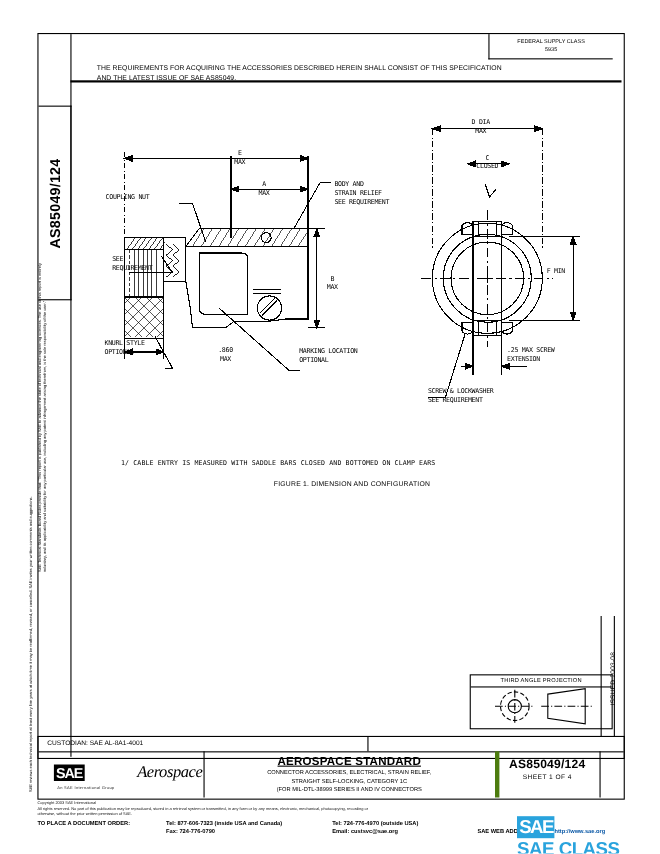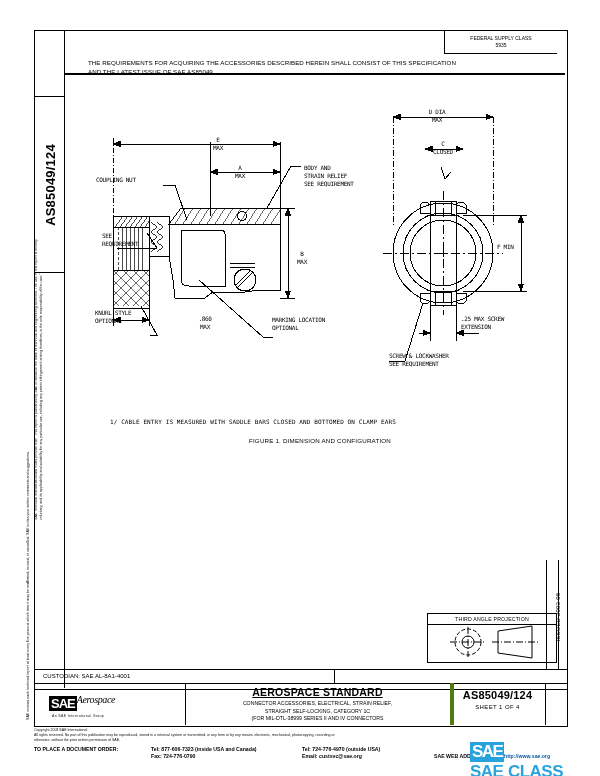"Aerospace" .saeword { font-size: 10px -> 15px; margin-left: none -> 48px }
